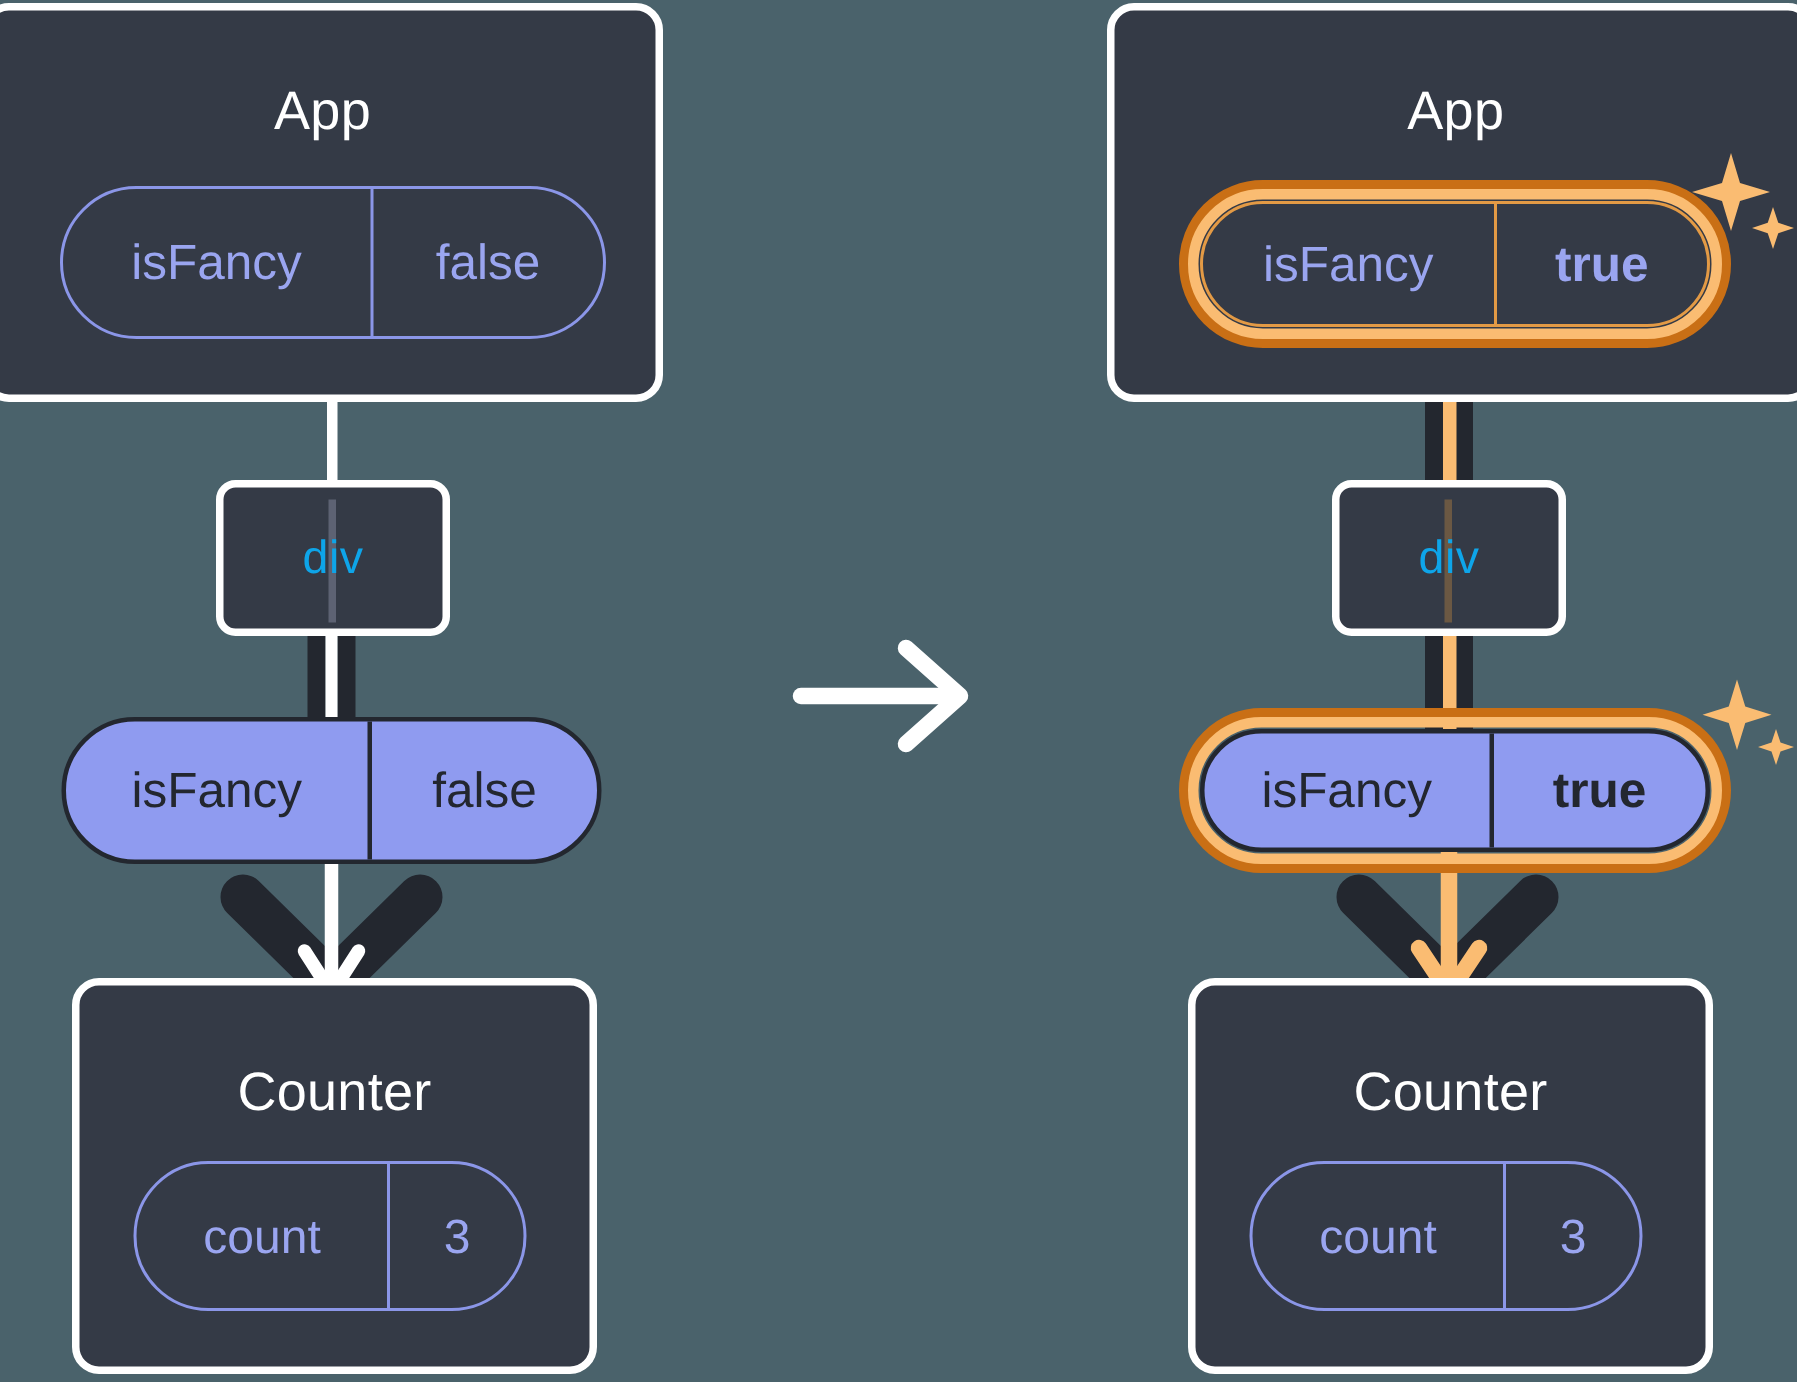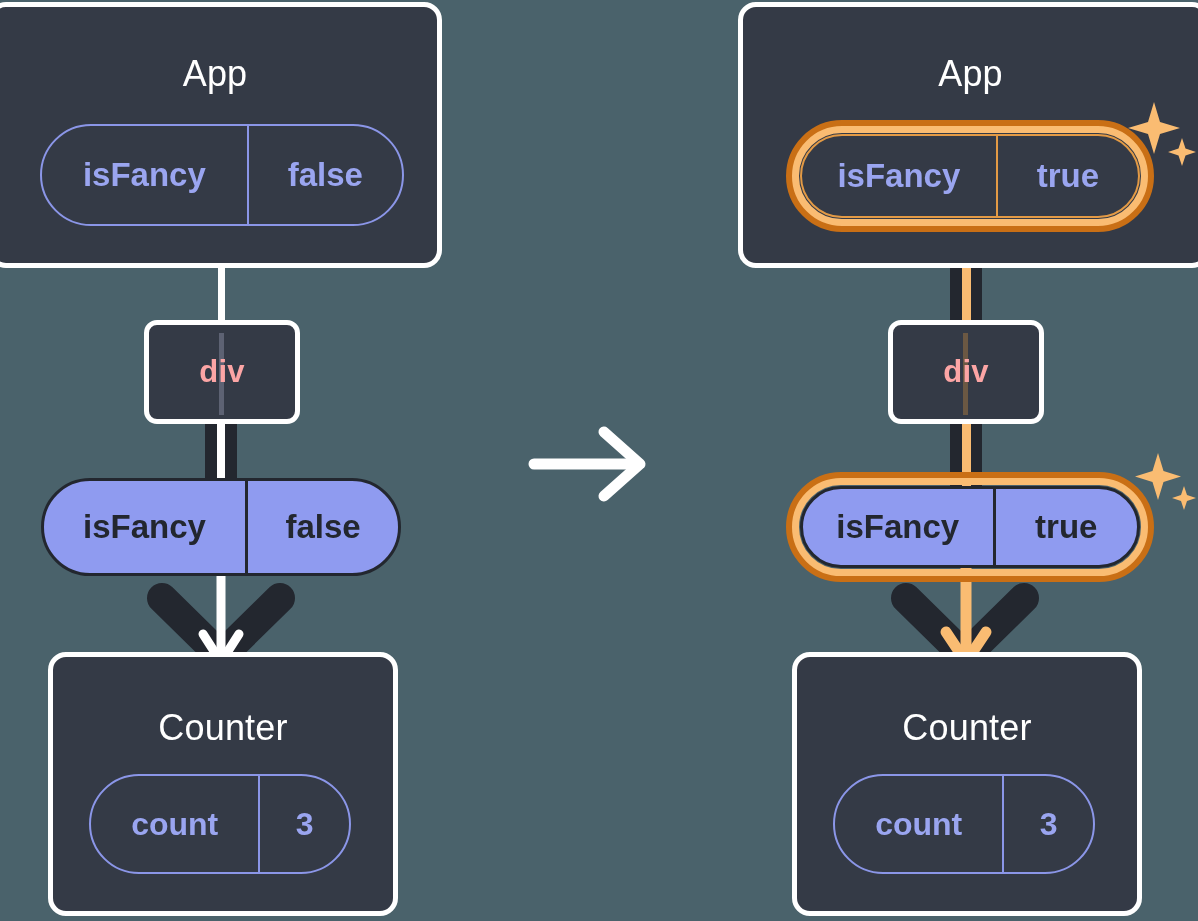"isFancy" .pill-key, .pill-val { font-weight: 700 -> 400 }
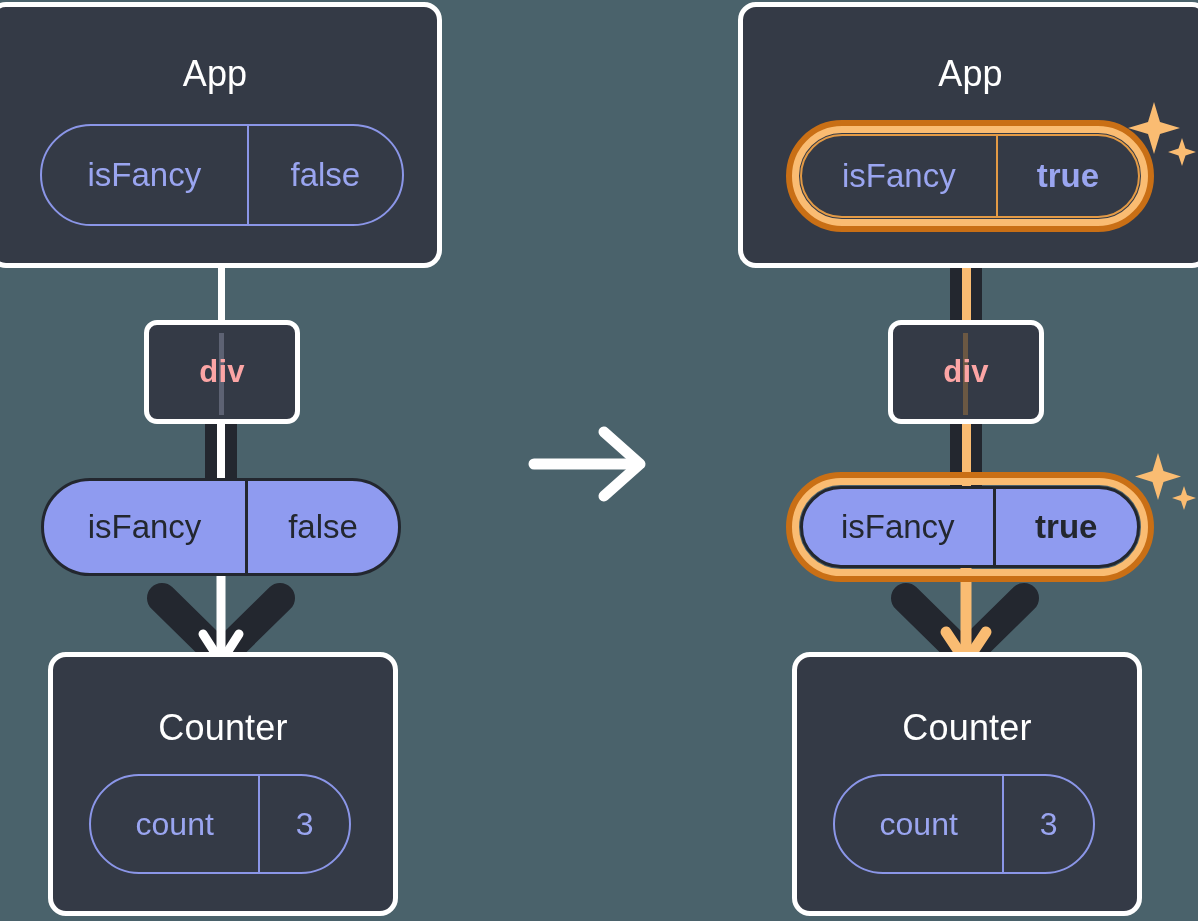"div" .tag-label { color: #fca5a5 -> #0ea5e9; font-weight: 700 -> 400 }
